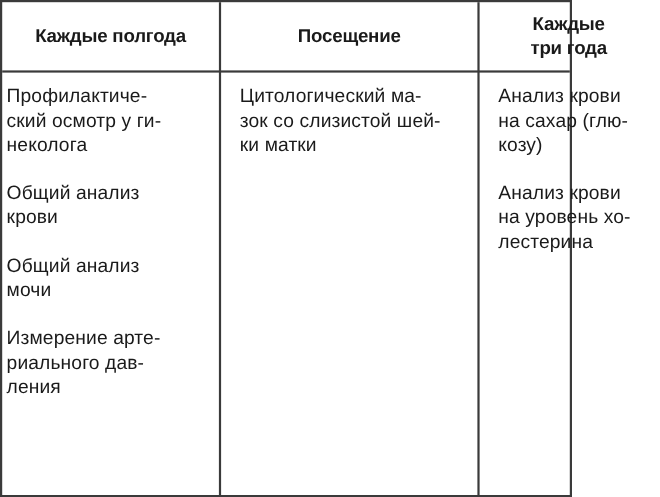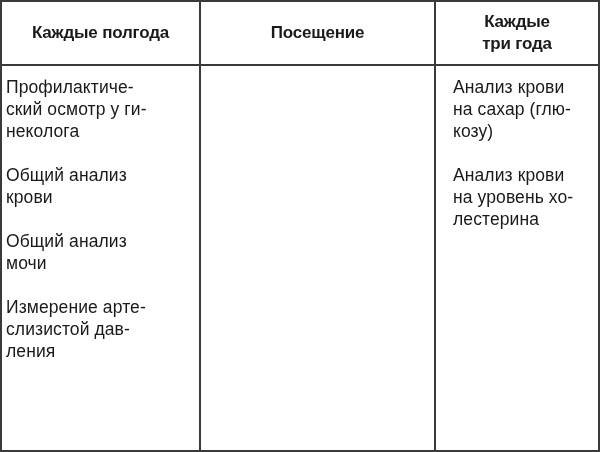"Каждые полгода" .tbl { width: 600px -> 520px }
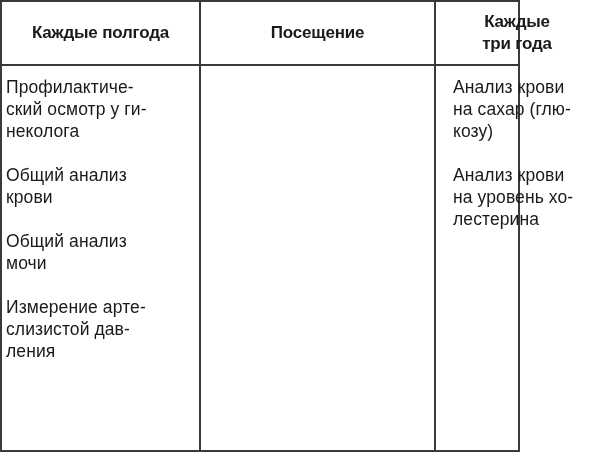"Цитологический ма-" div.item { html: none -> <div>Цитологический ма- зок со слизистой шей- ки матки</div> }
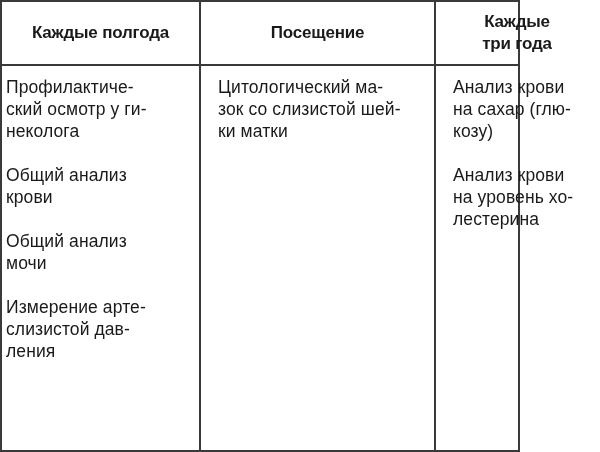"Измерение арте-" div.item { text: слизистой -> риального }
